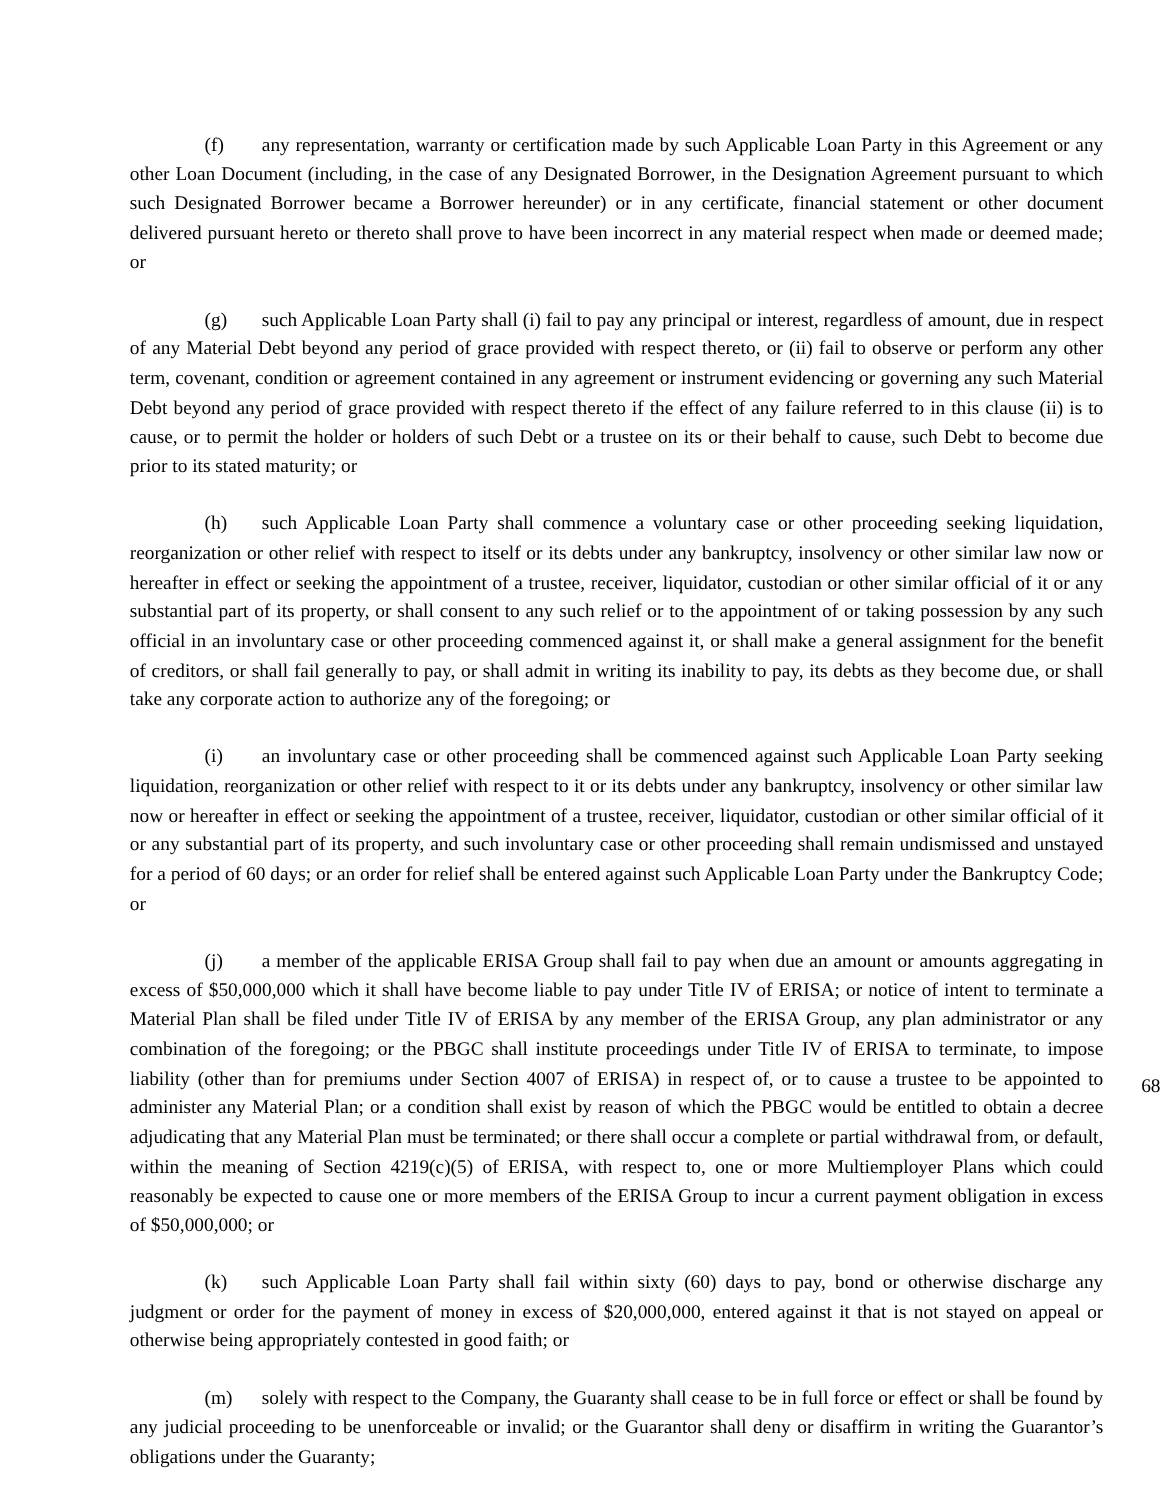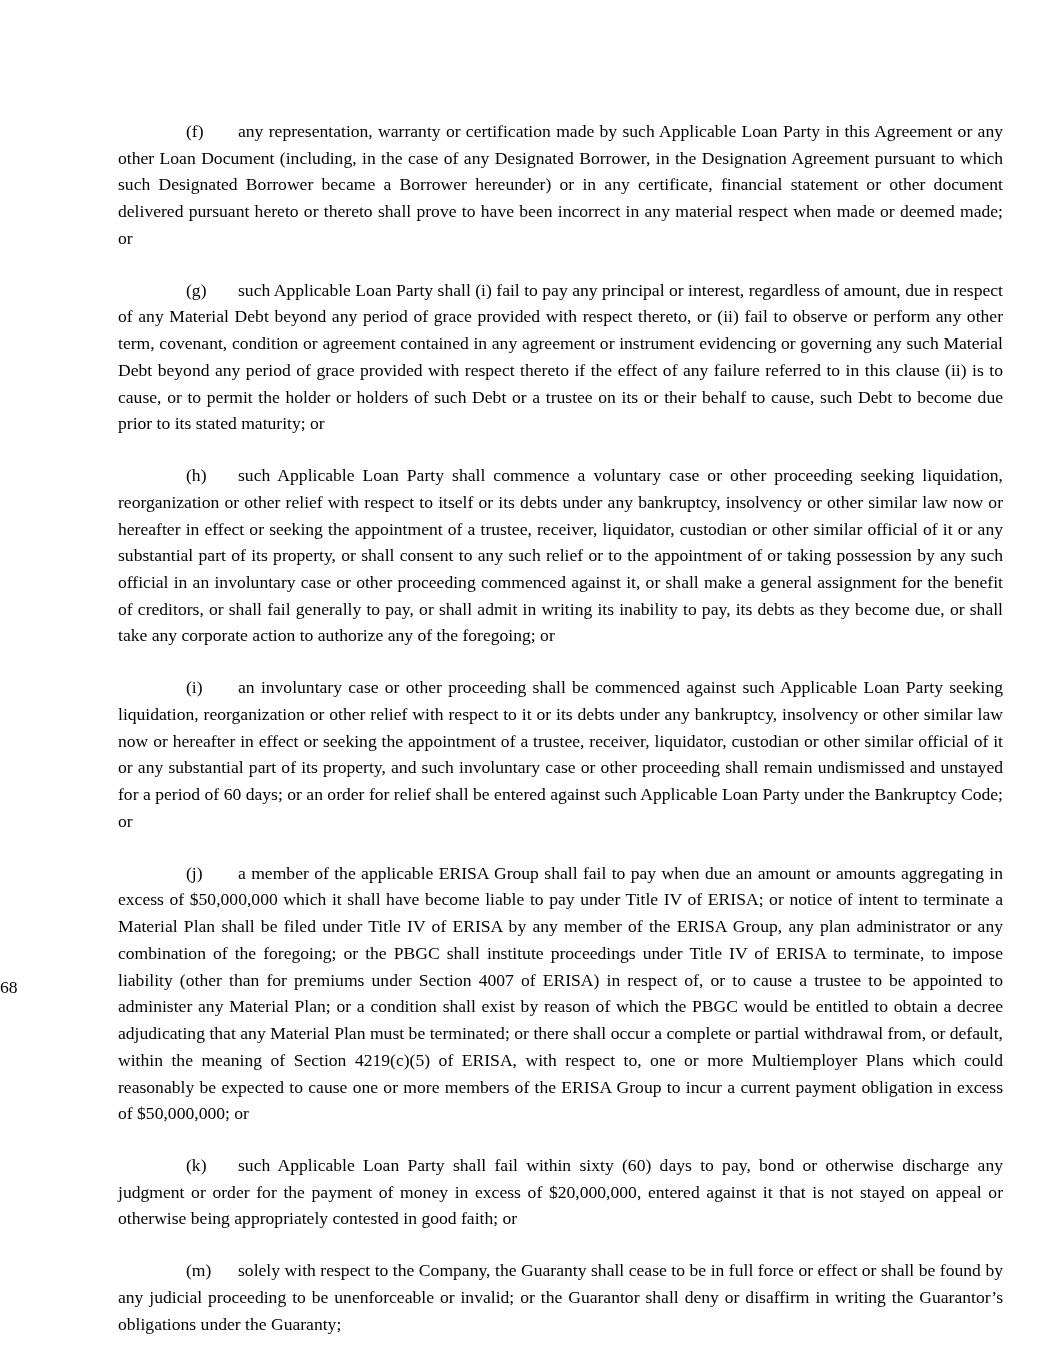"68" .page-number { text-align: left -> right }
